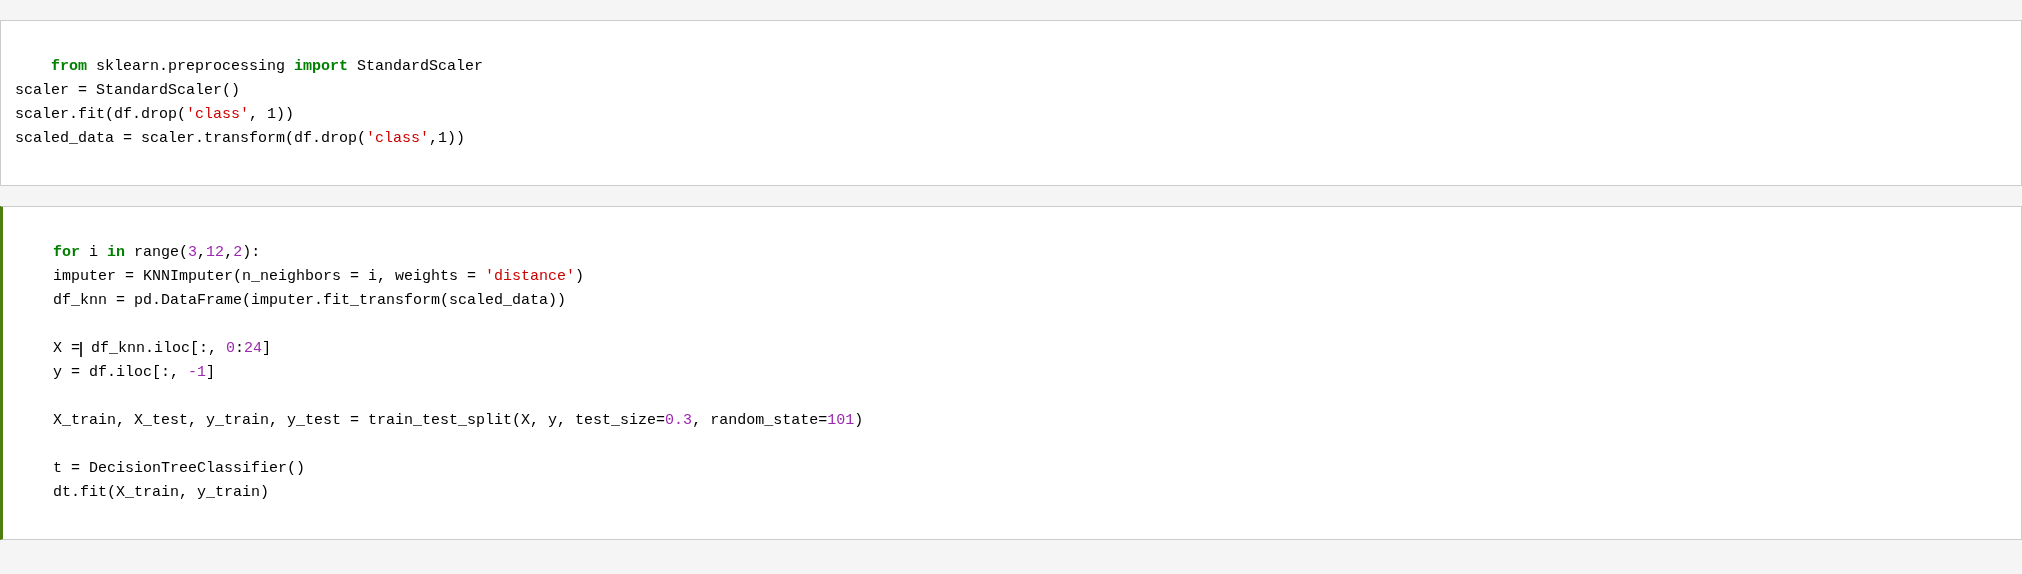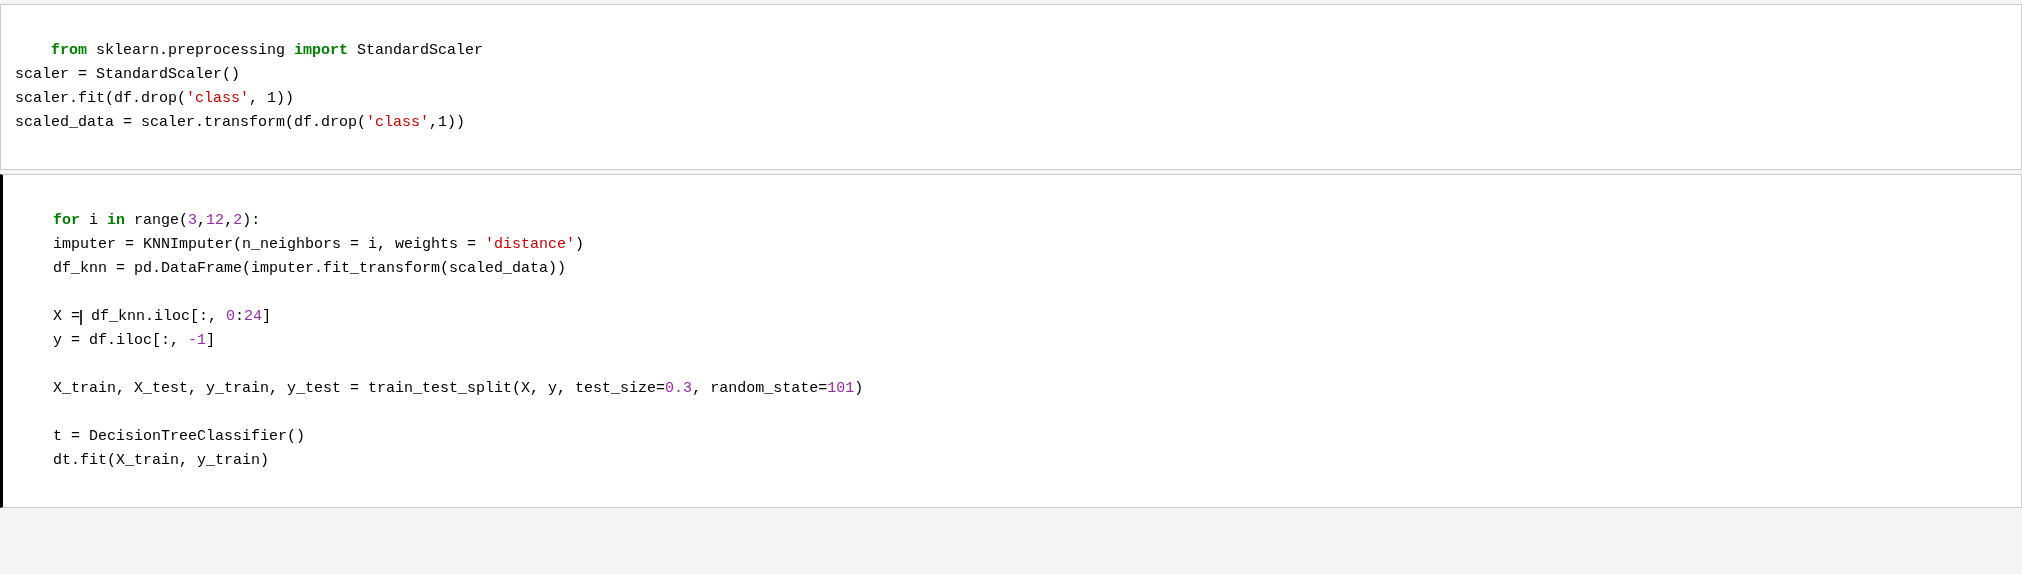"from sklearn.preprocessing import" .code-cell { margin: 4px 0 -> 20px 0 }
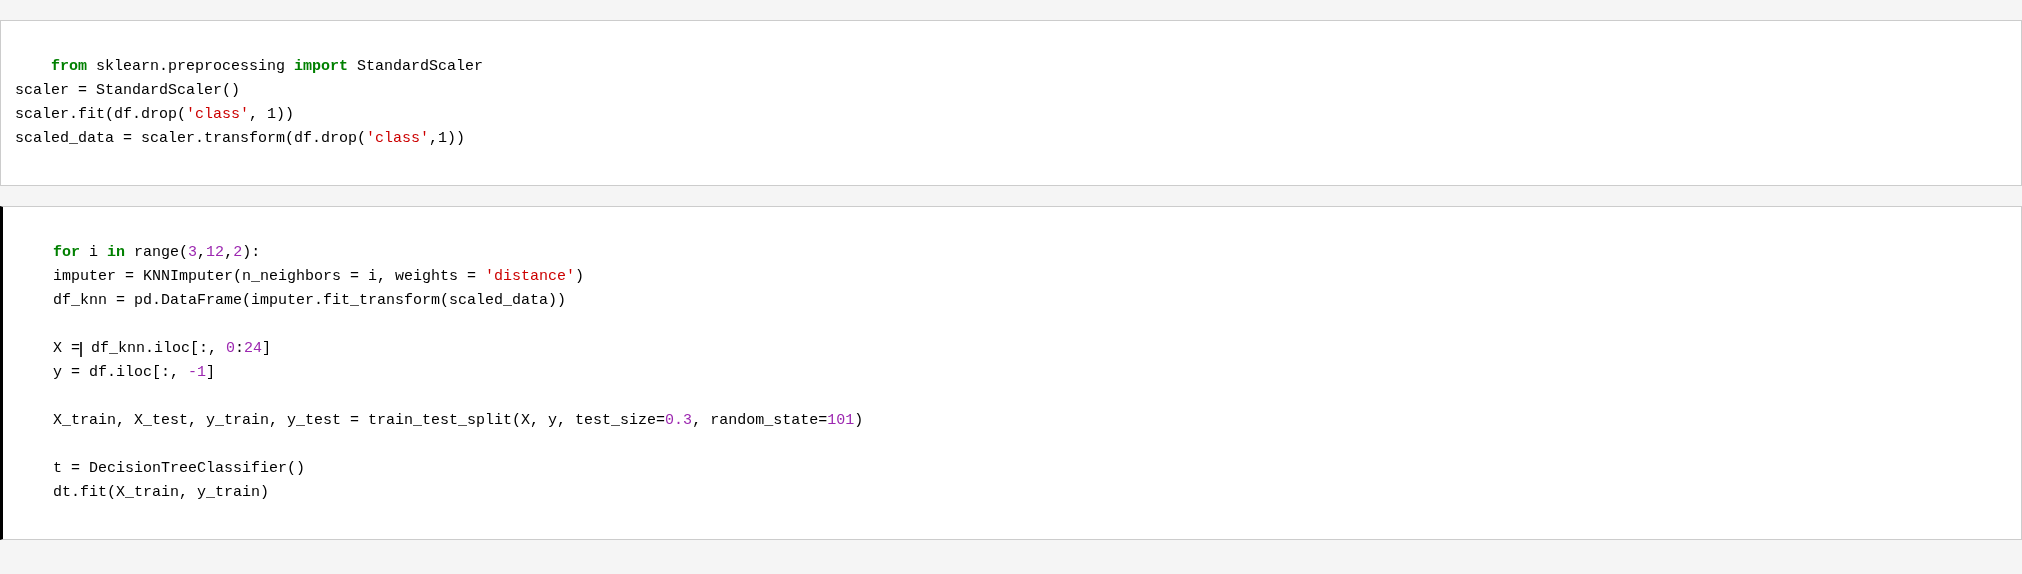"for i in range(3,12,2): imputer" .code-cell.active { border-left: 3px solid #000000 -> 3px solid #4d7c0f }
